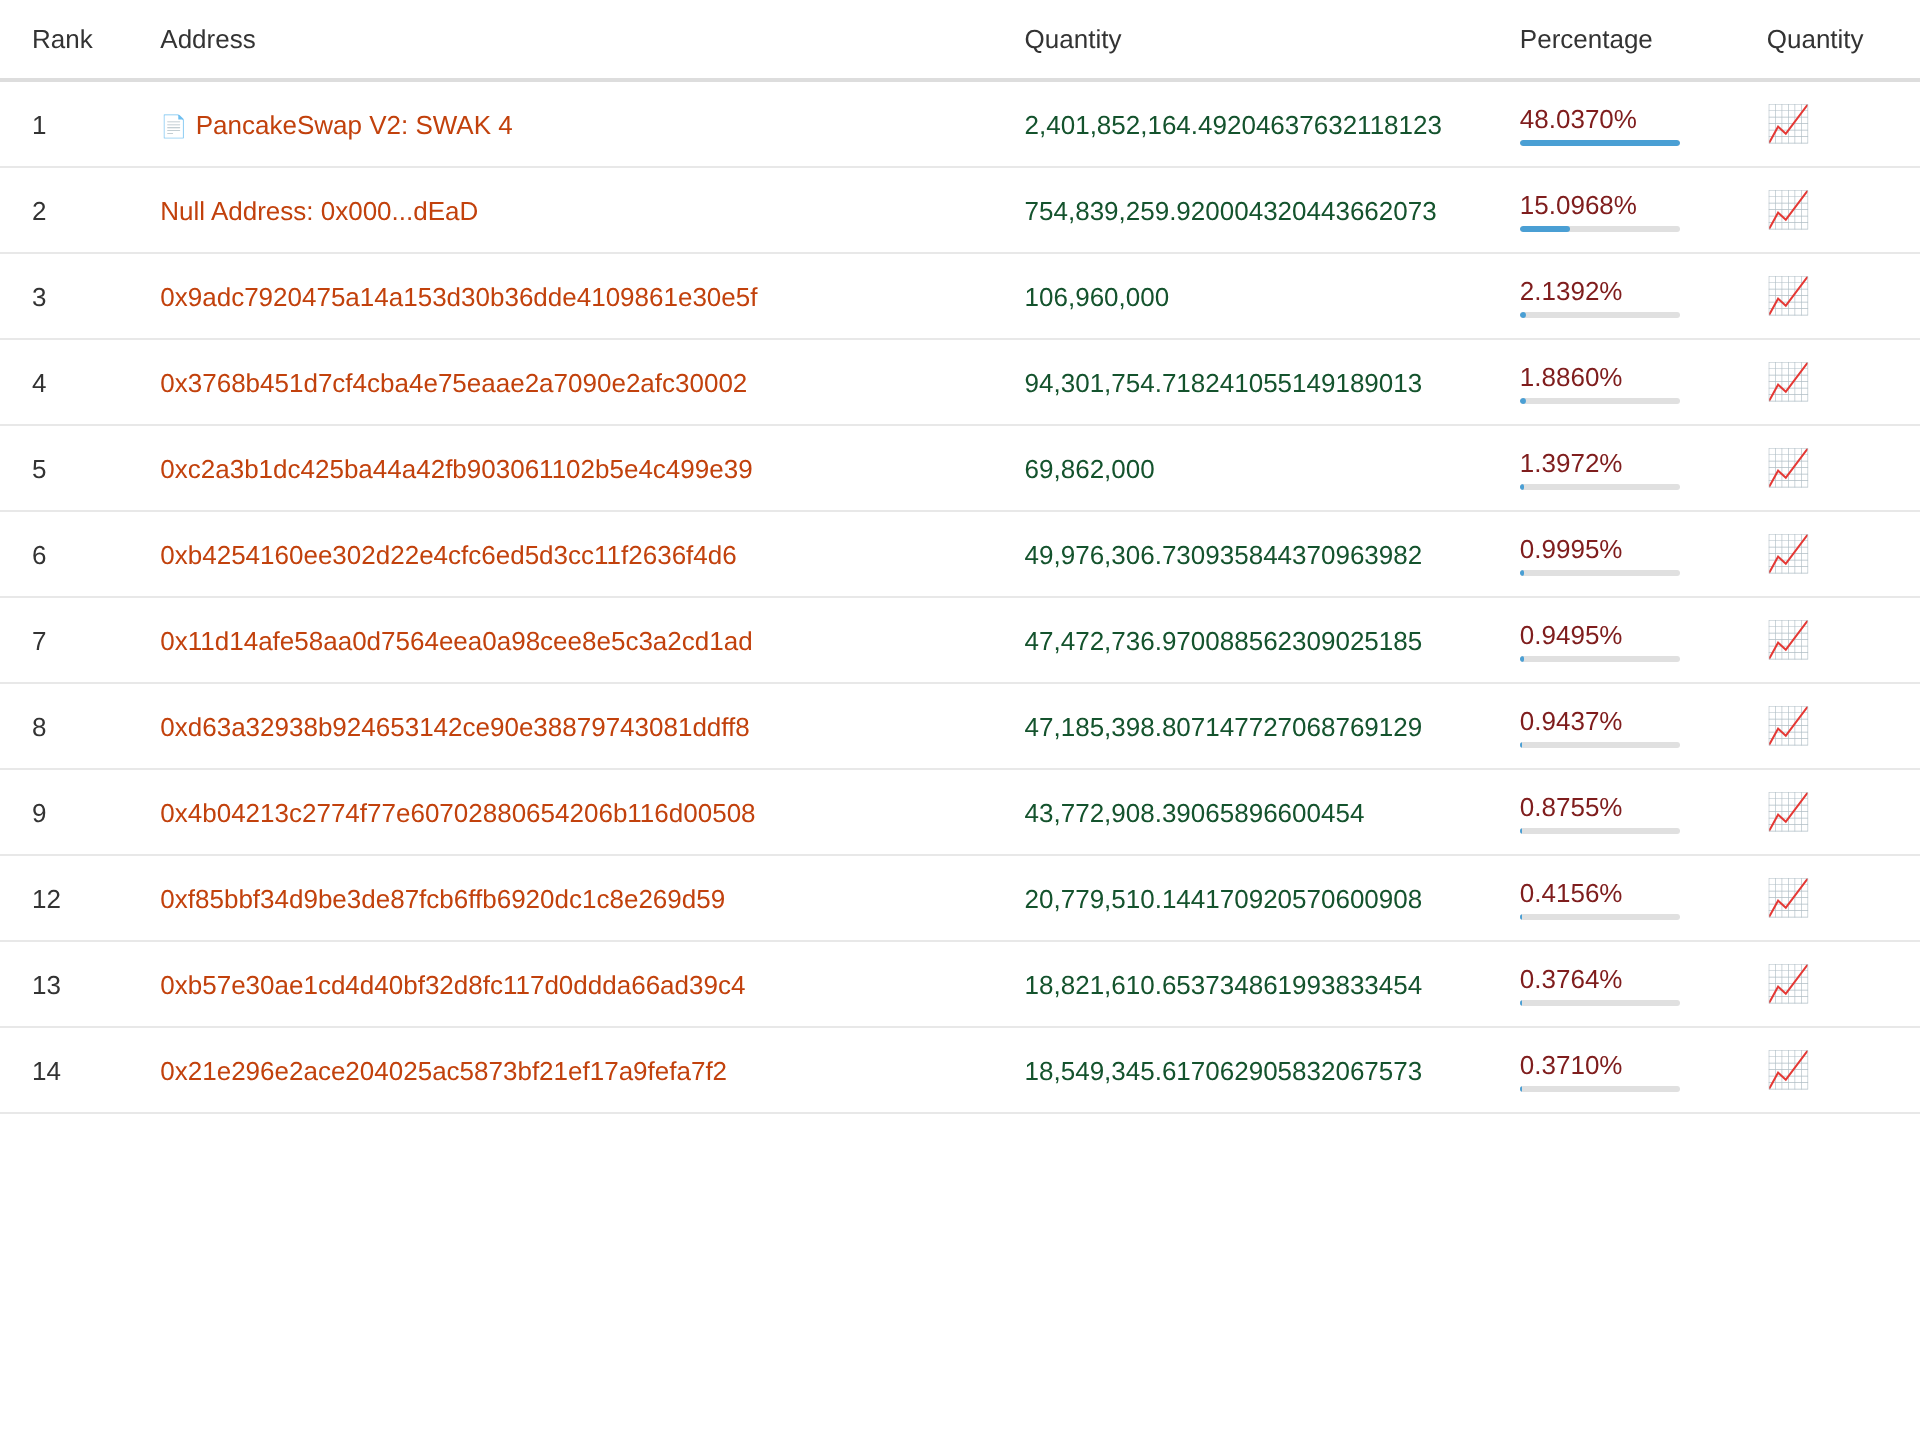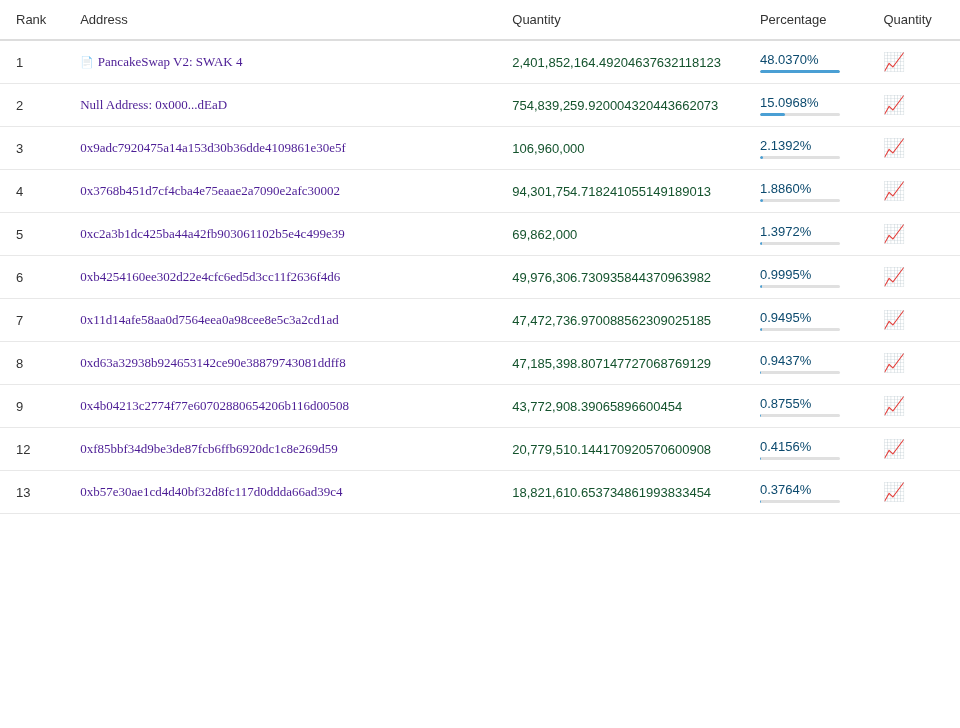"PancakeSwap V2: SWAK 4" .address-cell a { color: #4c1d95 -> #c2410c; font-family: Liberation Serif, serif -> none }
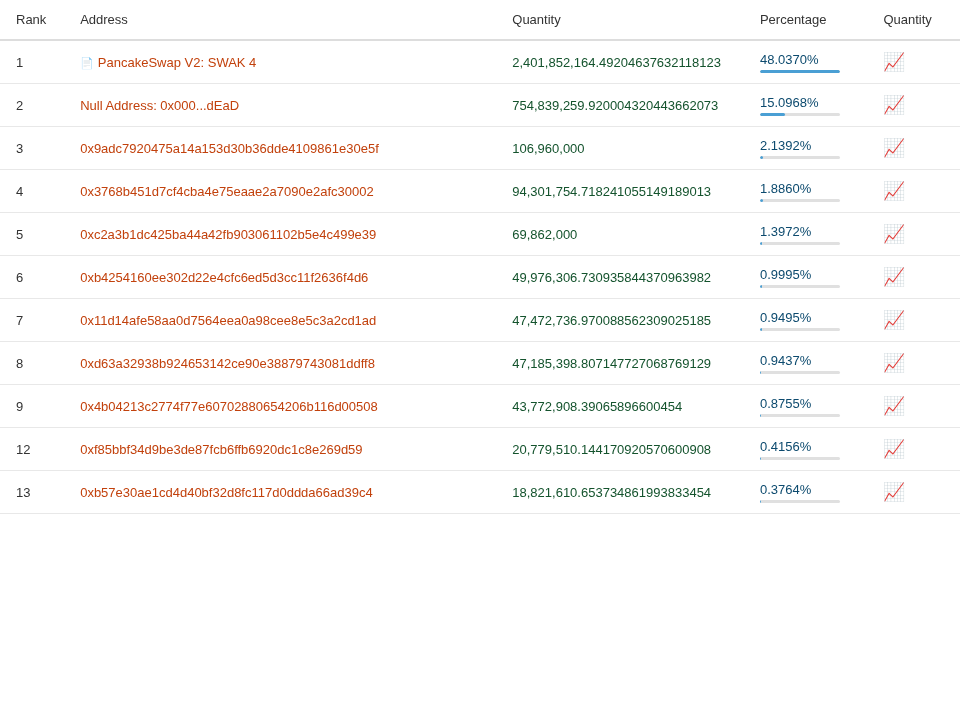"48.0370%" .percentage-cell { color: #0c4a6e -> #7f1d1d }
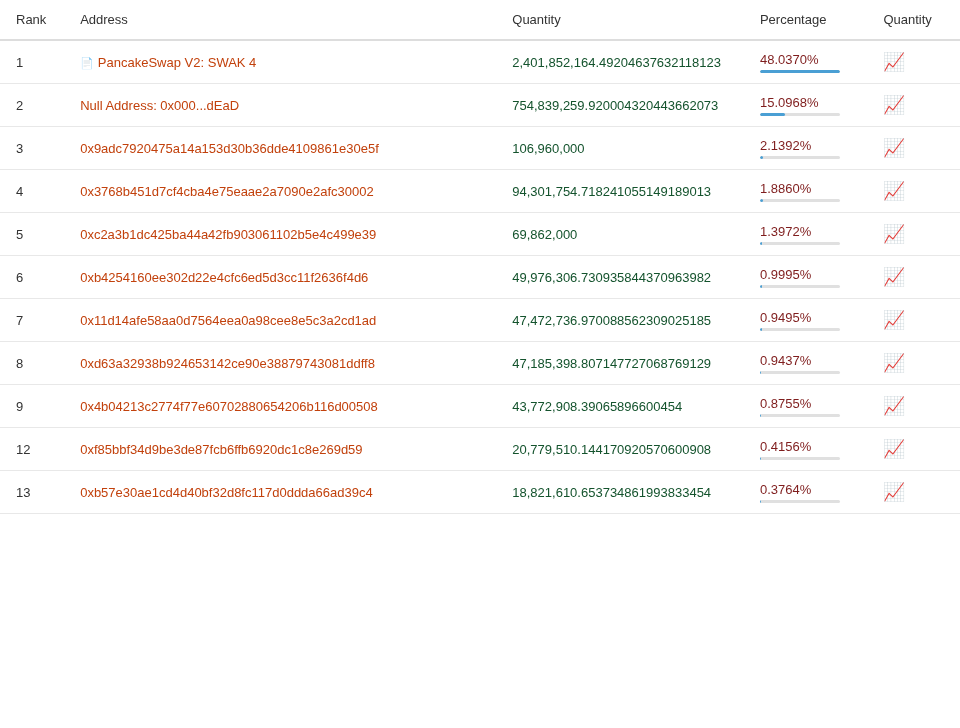"14" tr { html: none -> <tr> <td>14</td> <td><a>0x21e296e2ace204025ac5873bf21ef17a9fefa7f2</a></td> <td>18,549,345.617062905832067573</td> <td> <div>0.3710%</div> <div> <div></div> </div> </td> <td><span>📈</span></td> </tr> }
